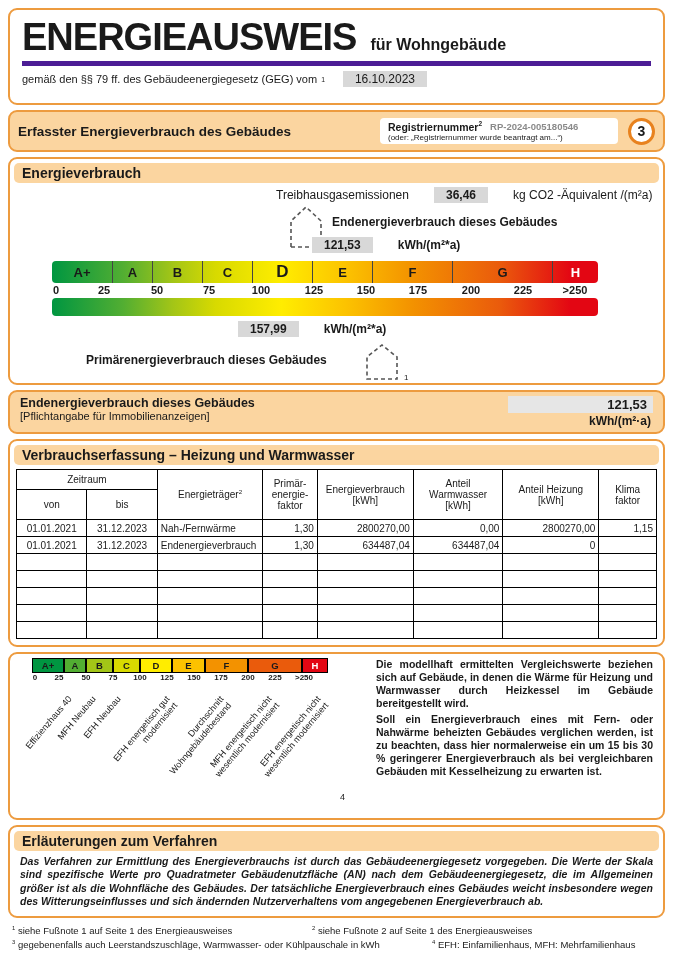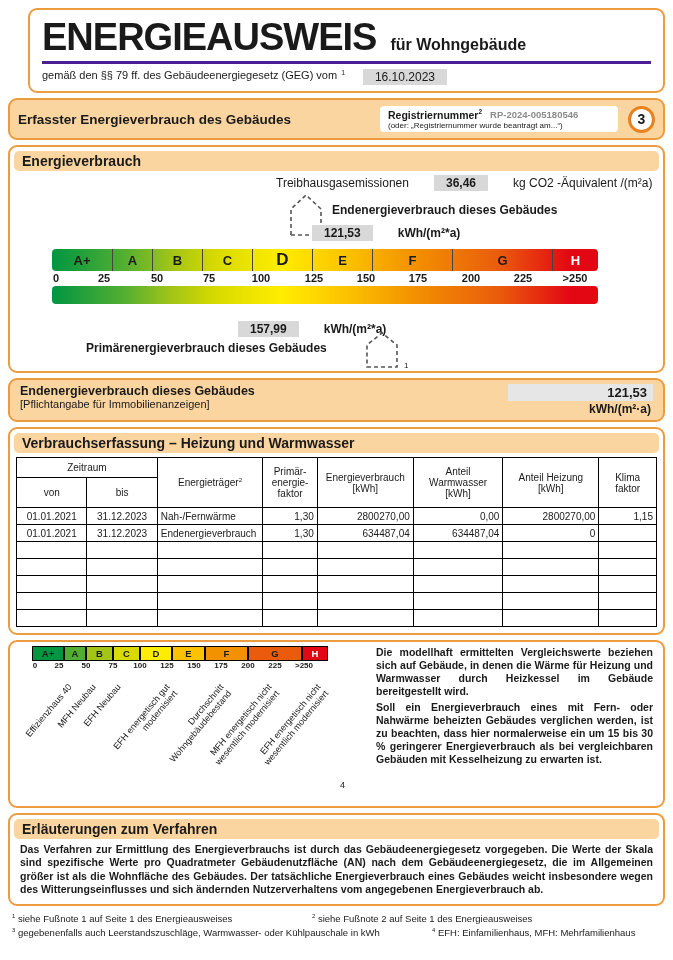"ENERGIEAUSWEIS" .header-box { margin-left: 20px -> none; padding: 6px 12px 6px 12px -> 6px 12px 16px 12px }
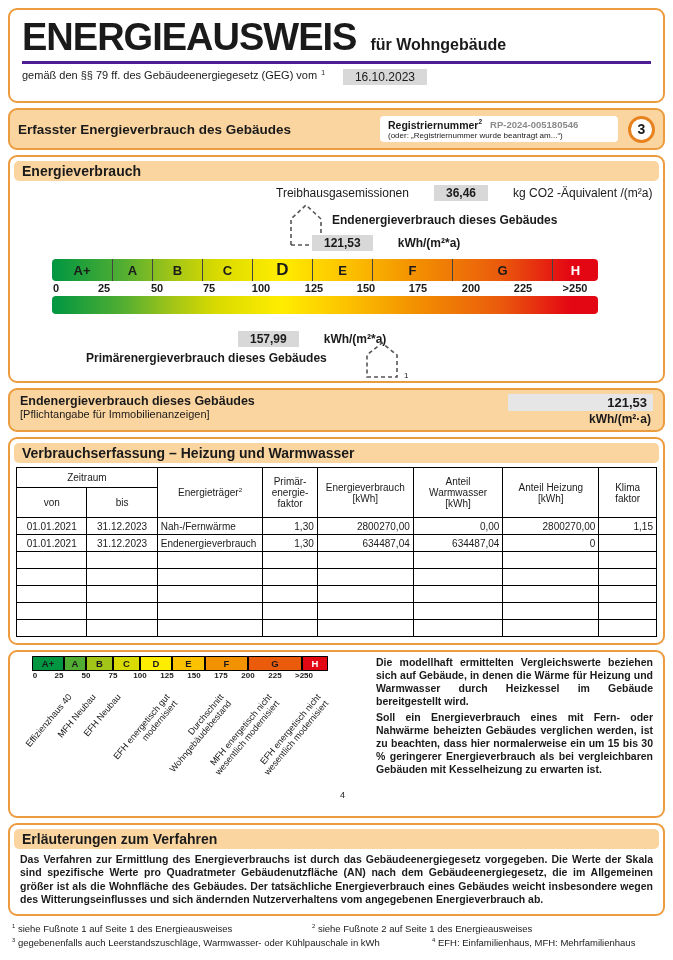"gemäß den §§ 79 ff." .law-row { align-items: flex-start -> center; border-top: 3px solid #4c1d95 -> 5px solid #4c1d95 }
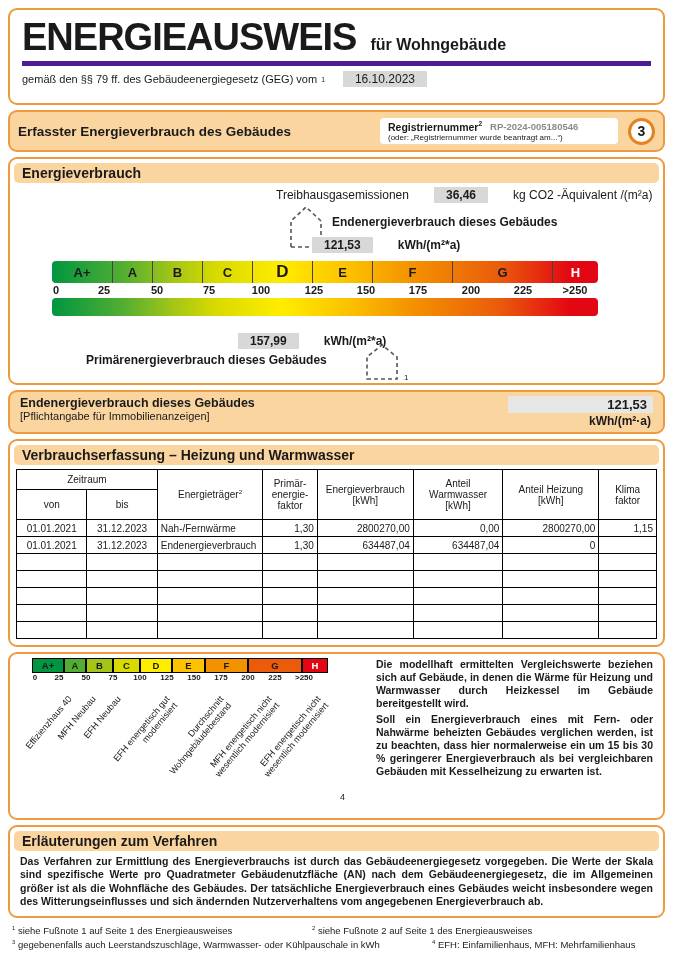"157,99" div.inline-row { top: 146px -> 134px }
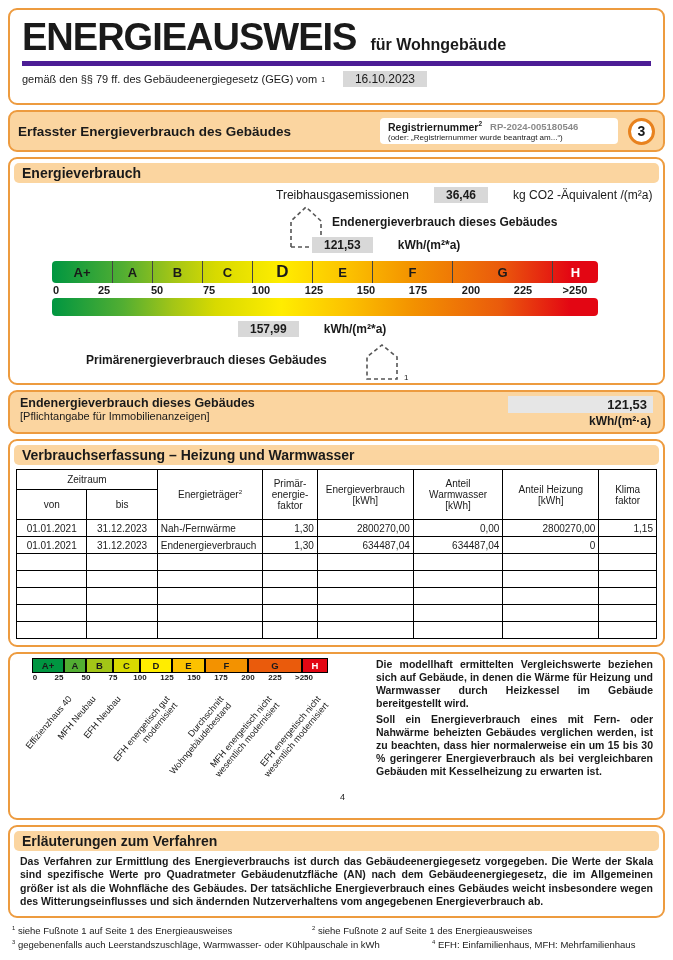"Das Verfahren zur Ermittlung des" .erl-text { font-style: none -> italic }
